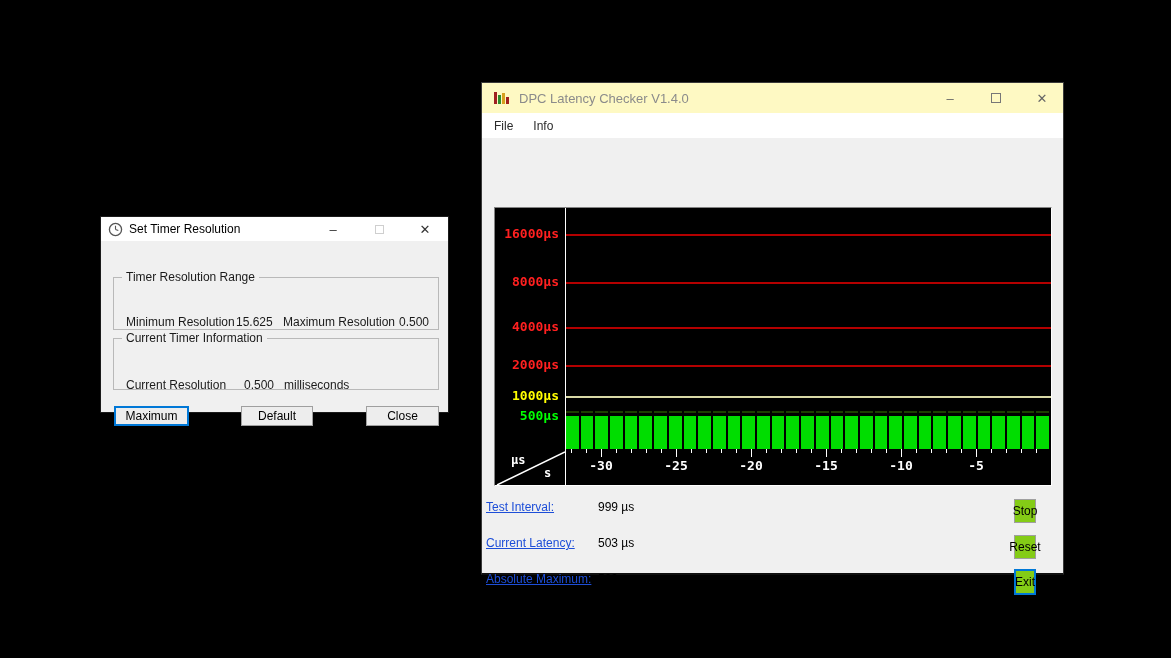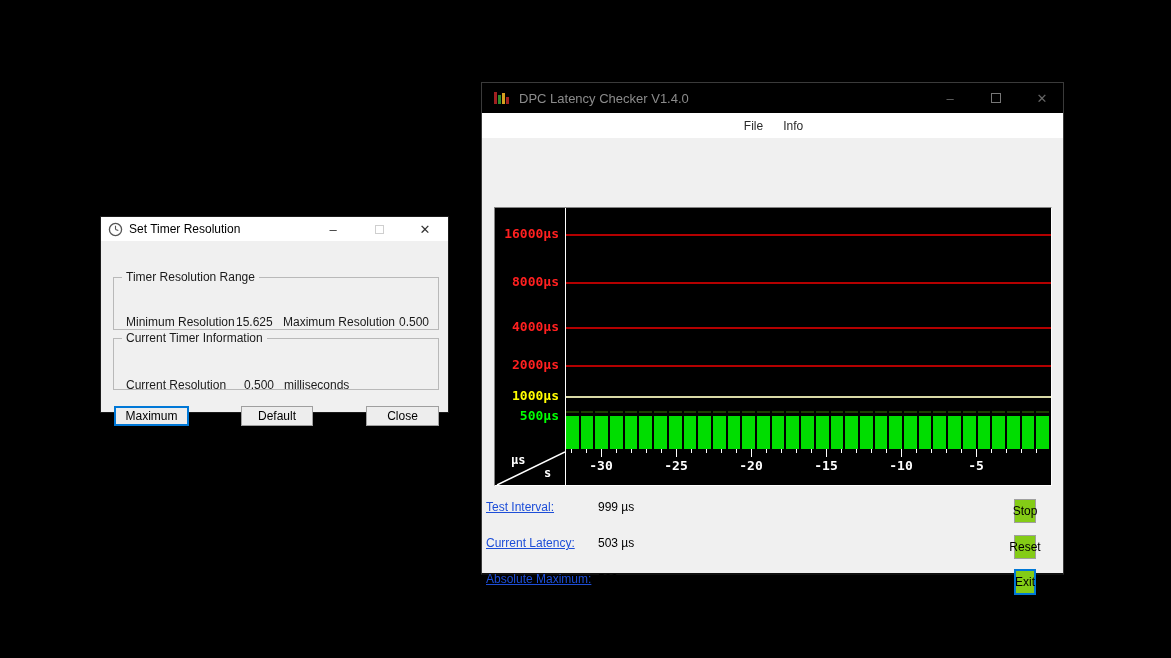"DPC Latency Checker V1.4.0" #dpc-win .titlebar { background: #000000 -> #fef9c3 }
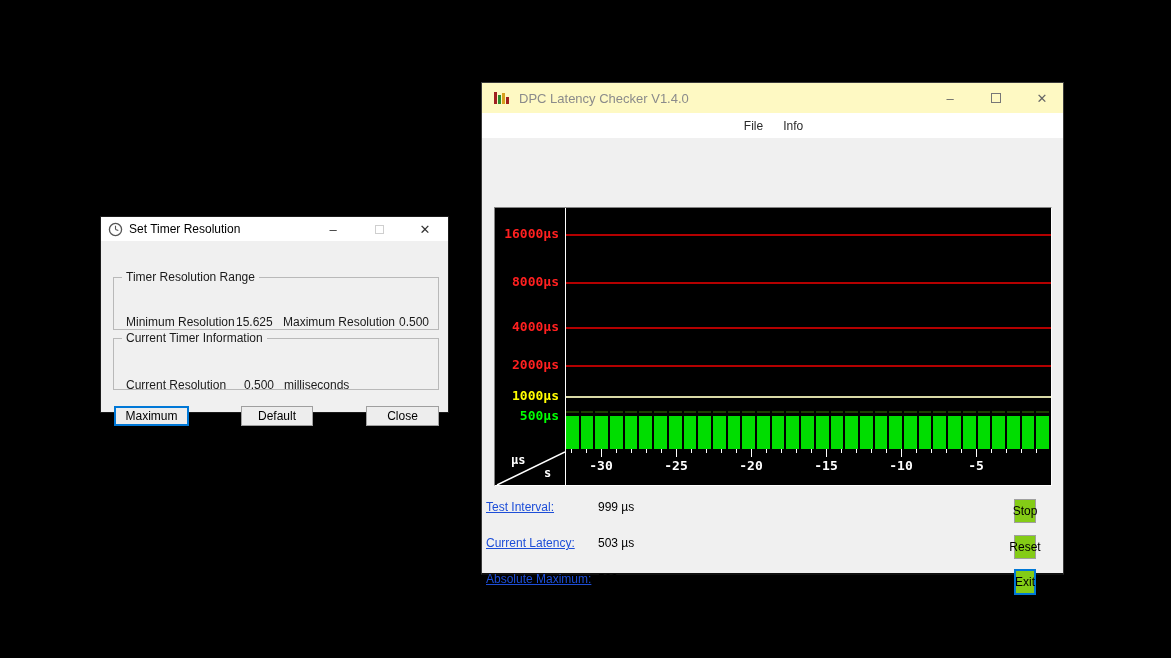"File" .menubar { justify-content: center -> none }
